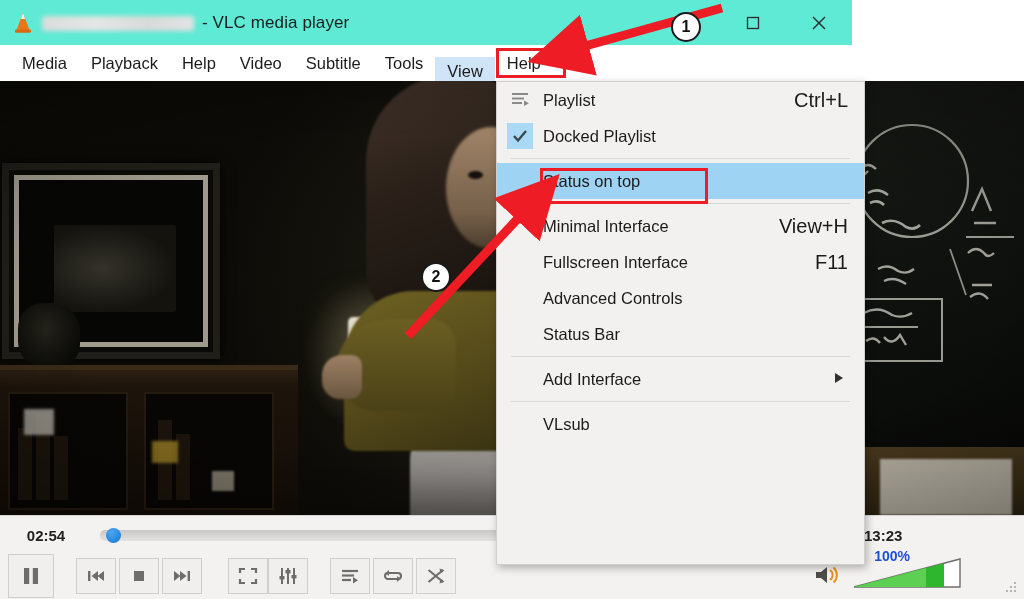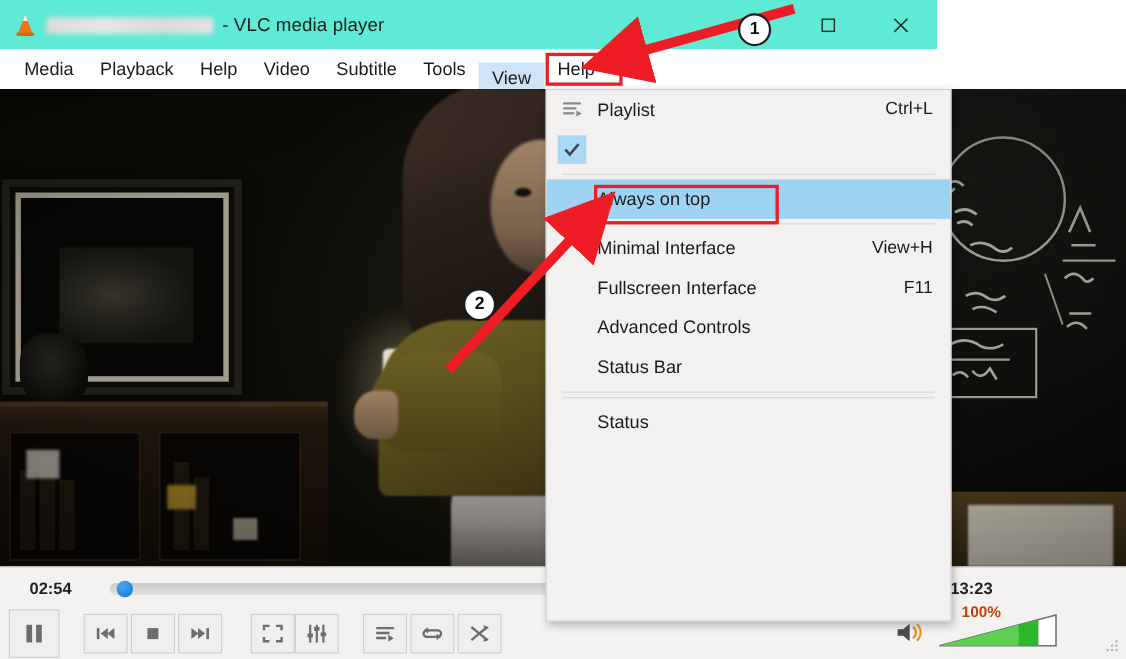"Ctrl+L" .mrow .accel { font-size: 16px -> 20px }
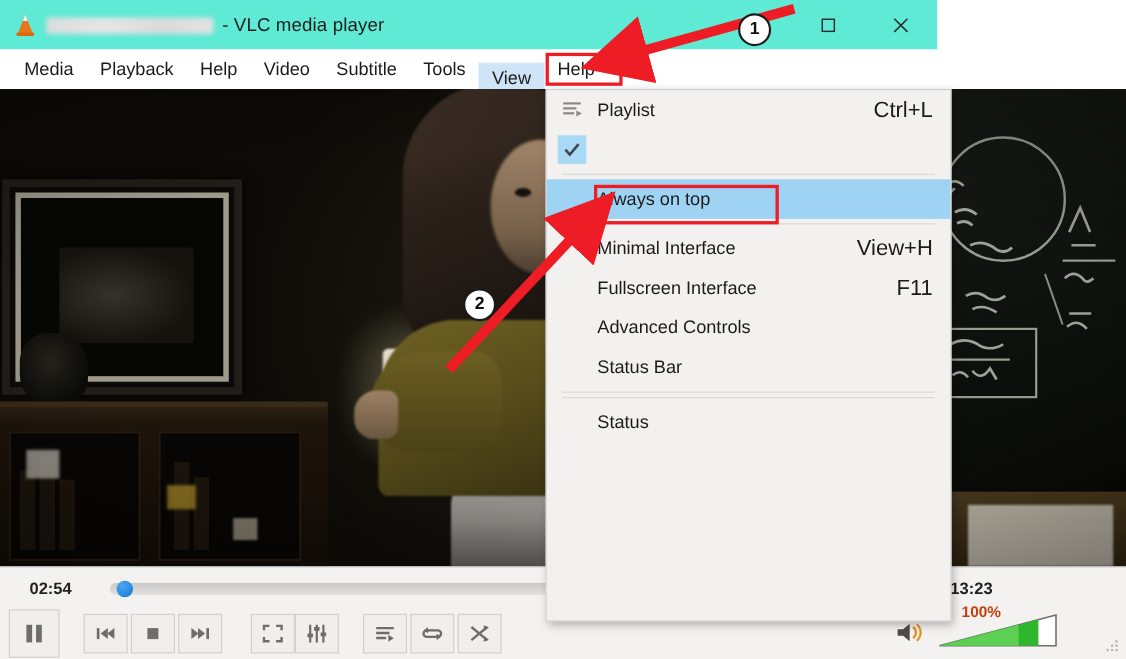"Docked Playlist" span.label { html: none -> <span>Docked Playlist</span> }
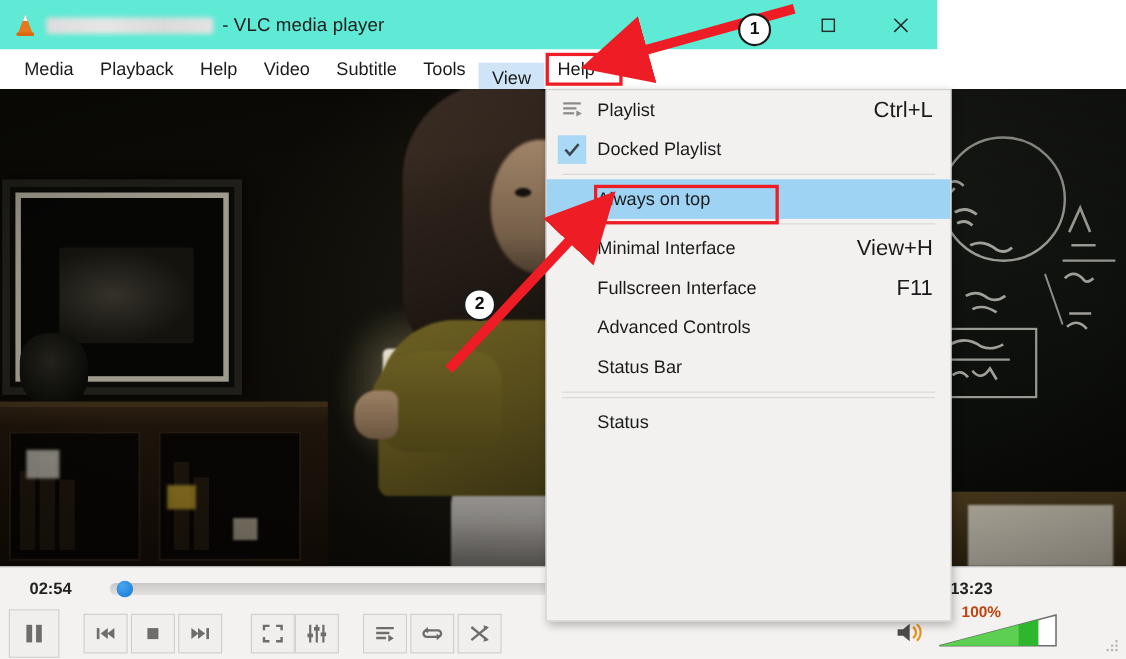"Always on top" span.label { text: Always -> Status }
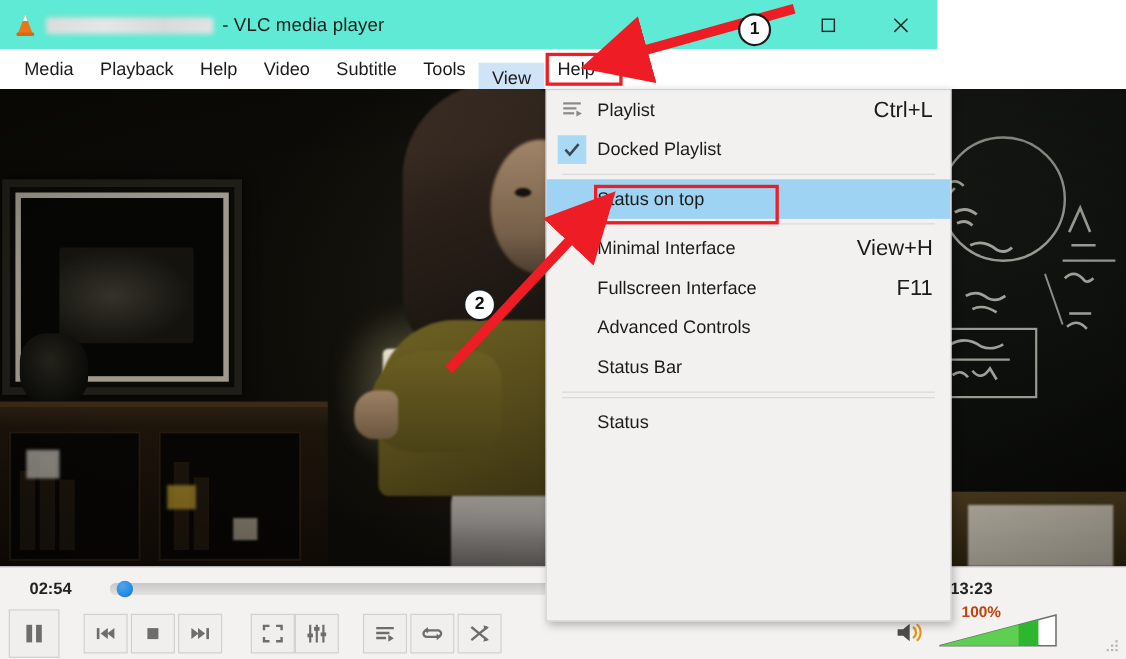"Add Interface" div.mrow { html: none -> <div> <span></span> <span>Add Interface</span> <span> <svg> <polygon></polygon> </svg> </span> </div> }
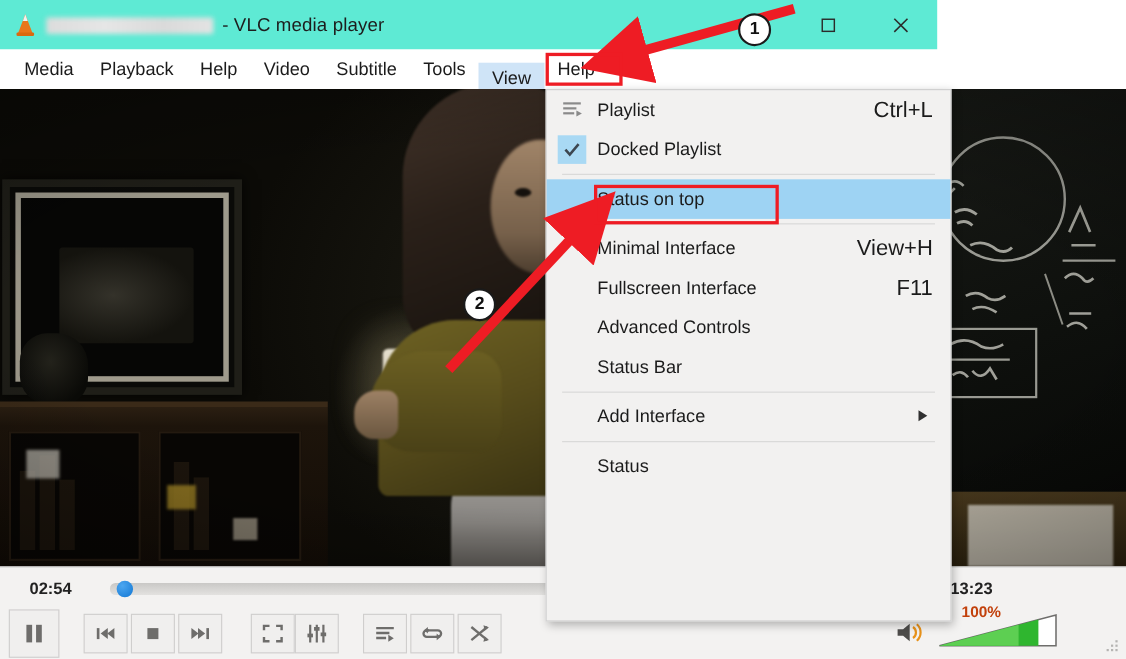"Status" span.label { text: Status -> VLsub }
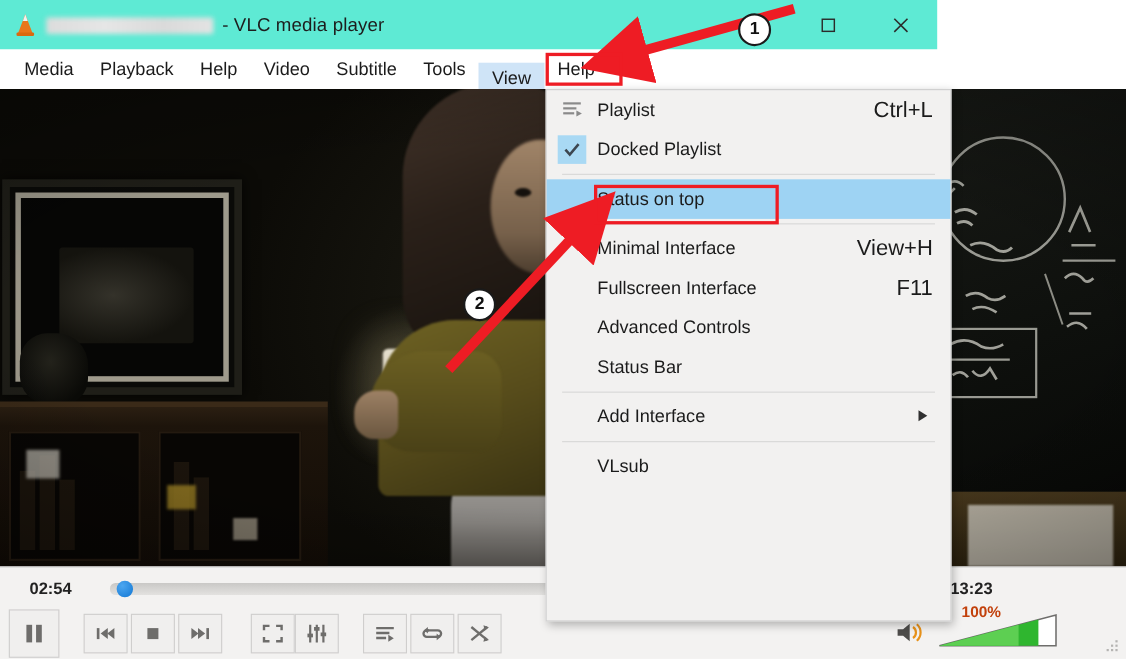"100%" .vol-pct { color: #c2410c -> #1d4ed8 }
